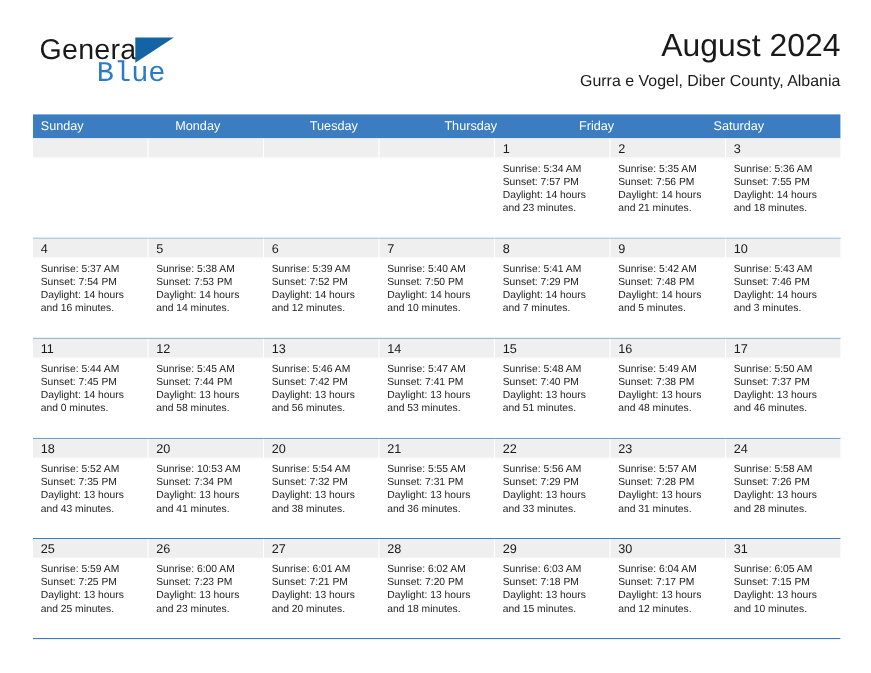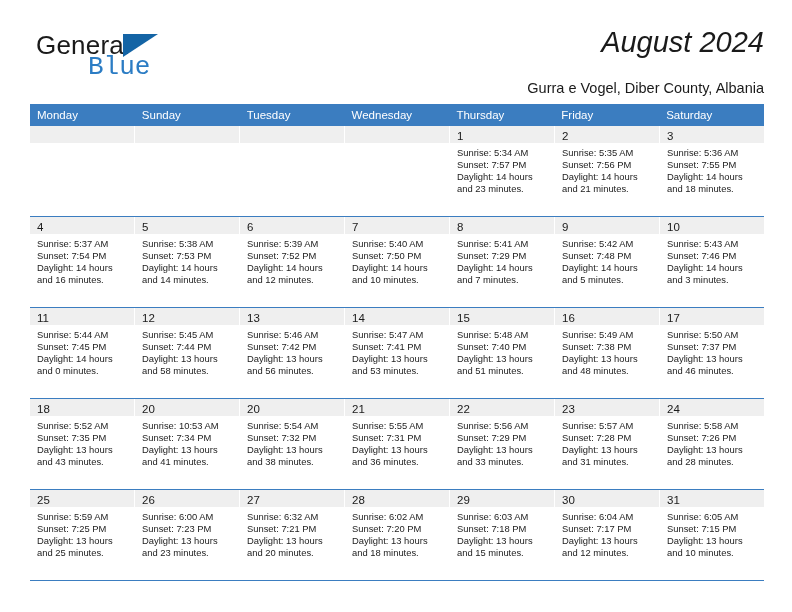"August 2024" .cal-title { font-style: italic -> none }
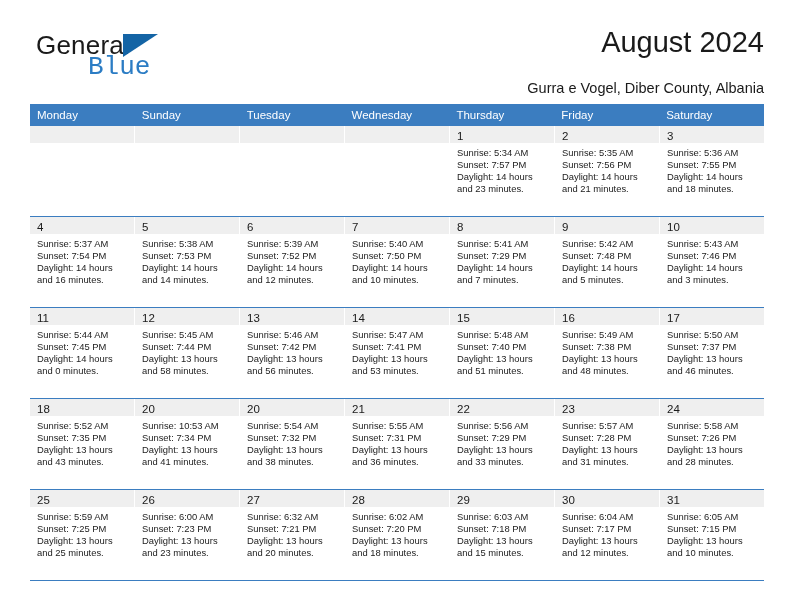"Gurra e Vogel, Diber County," .cal-subtitle { margin-top: 17px -> 3px }
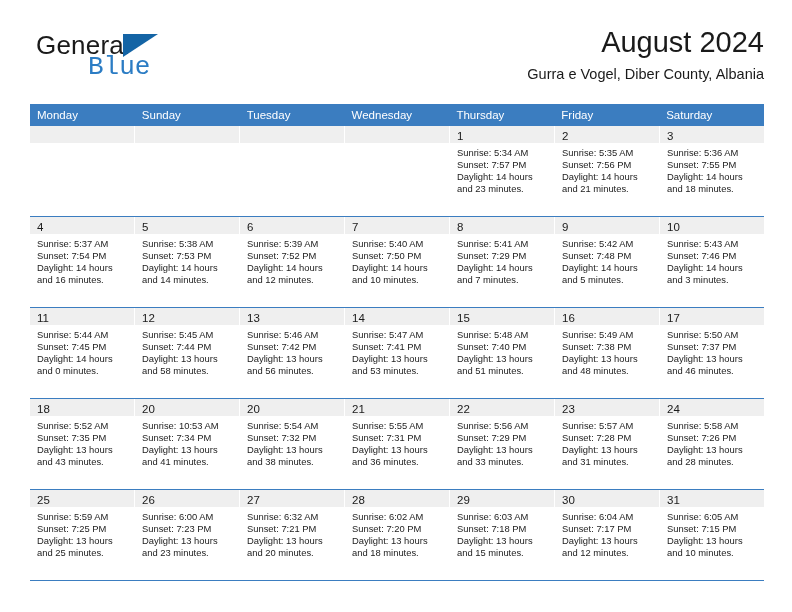"Monday" div.weekday { order: before "Sunday" -> after "Sunday" }
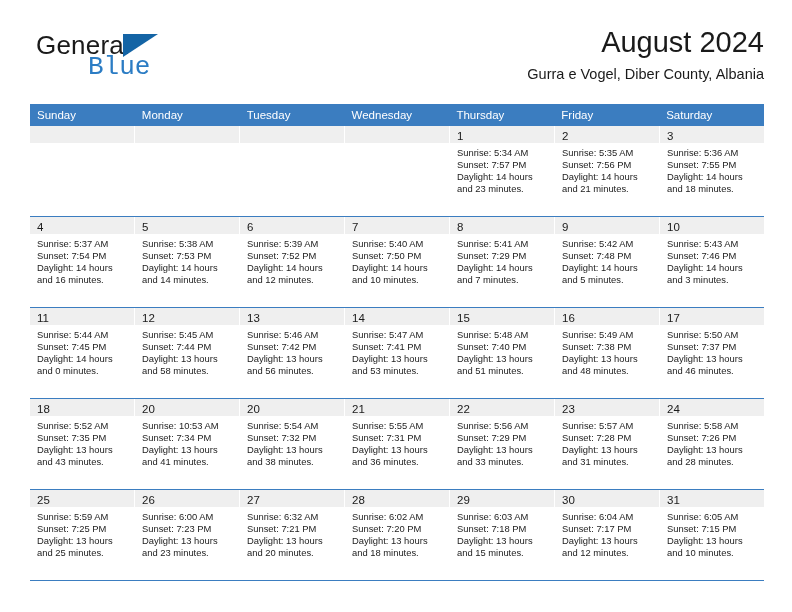"Wednesday" div.weekday { html: <div>Wednesday</div> -> none }
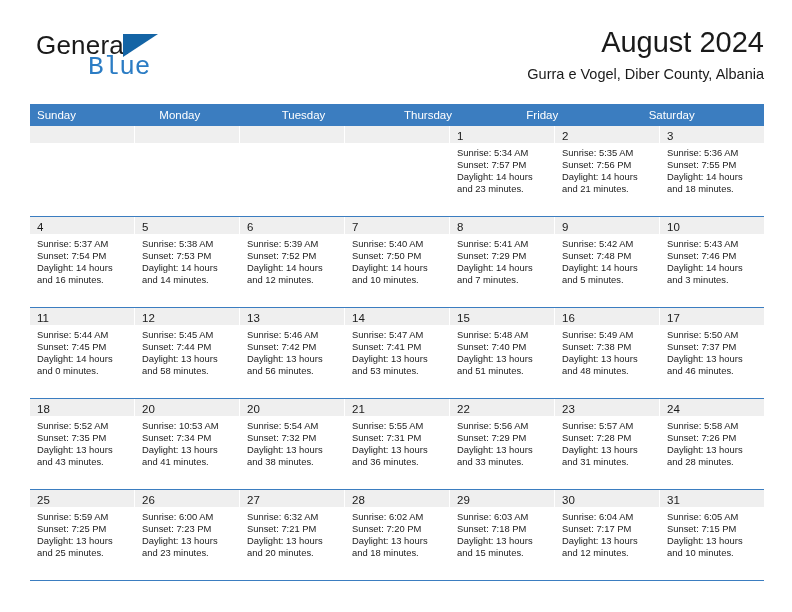"Sunrise: 6:32 AM" div { text: 6:32 -> 6:01 }
